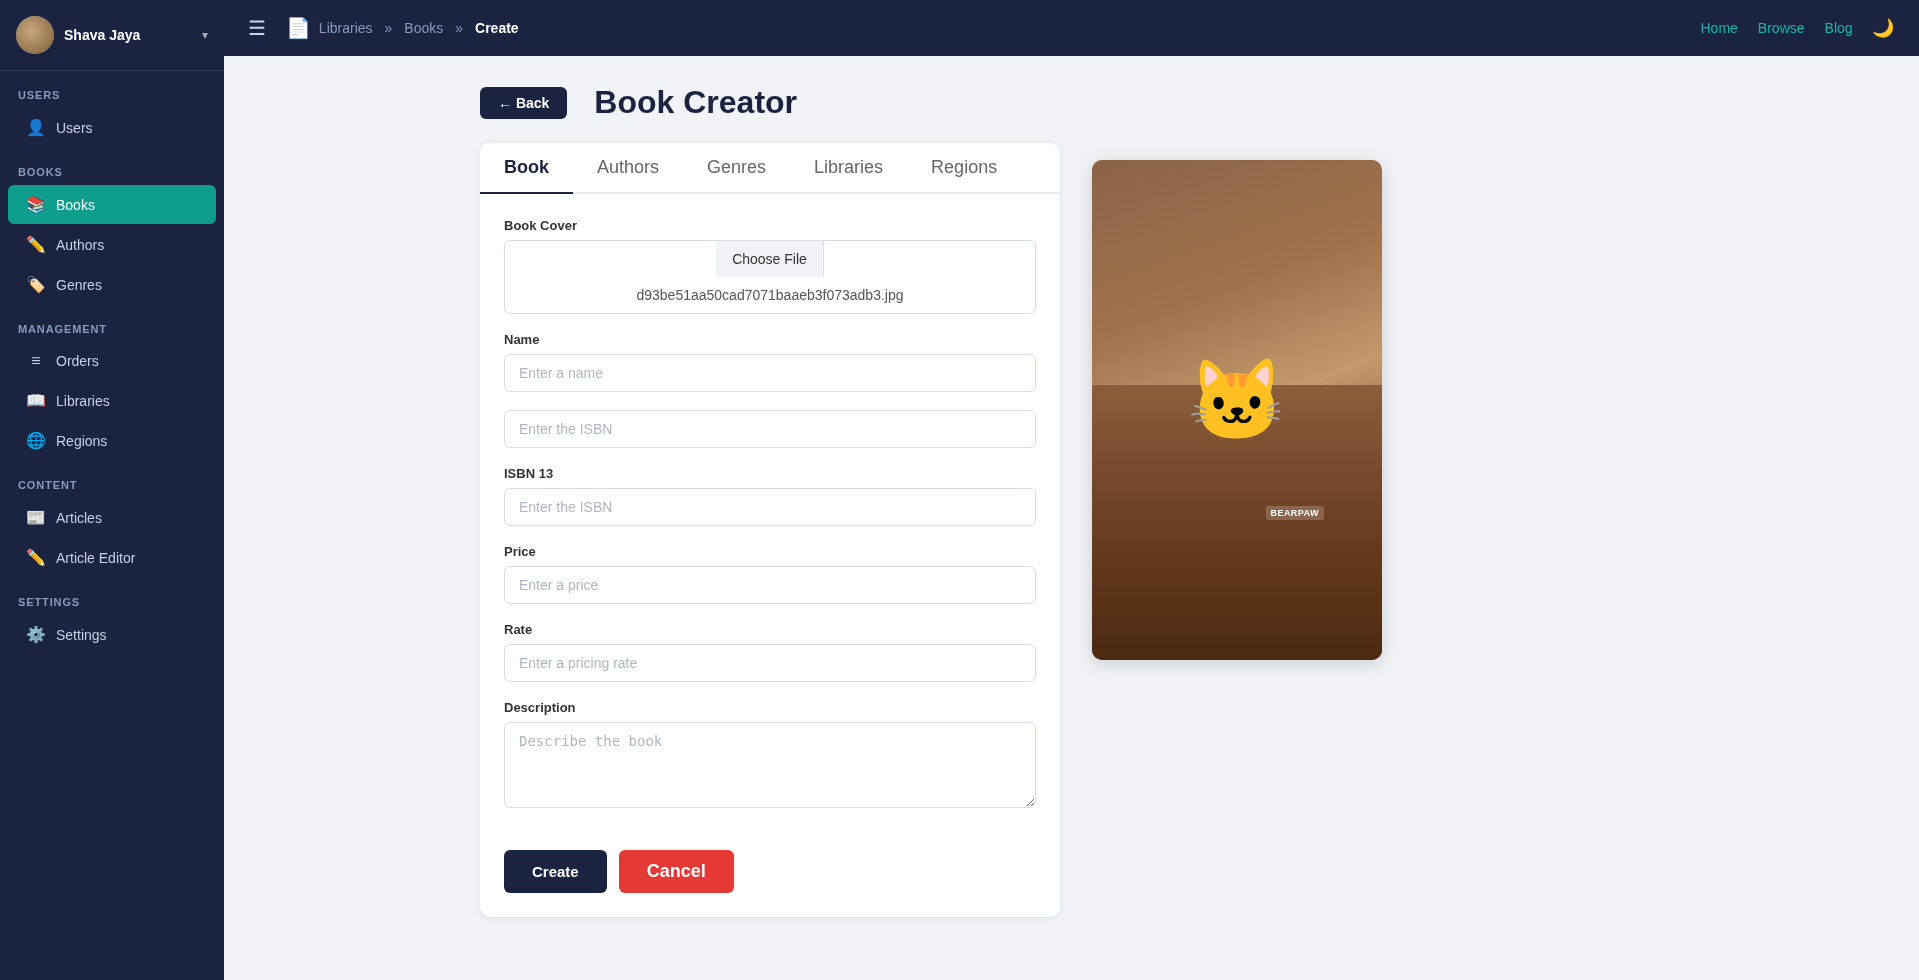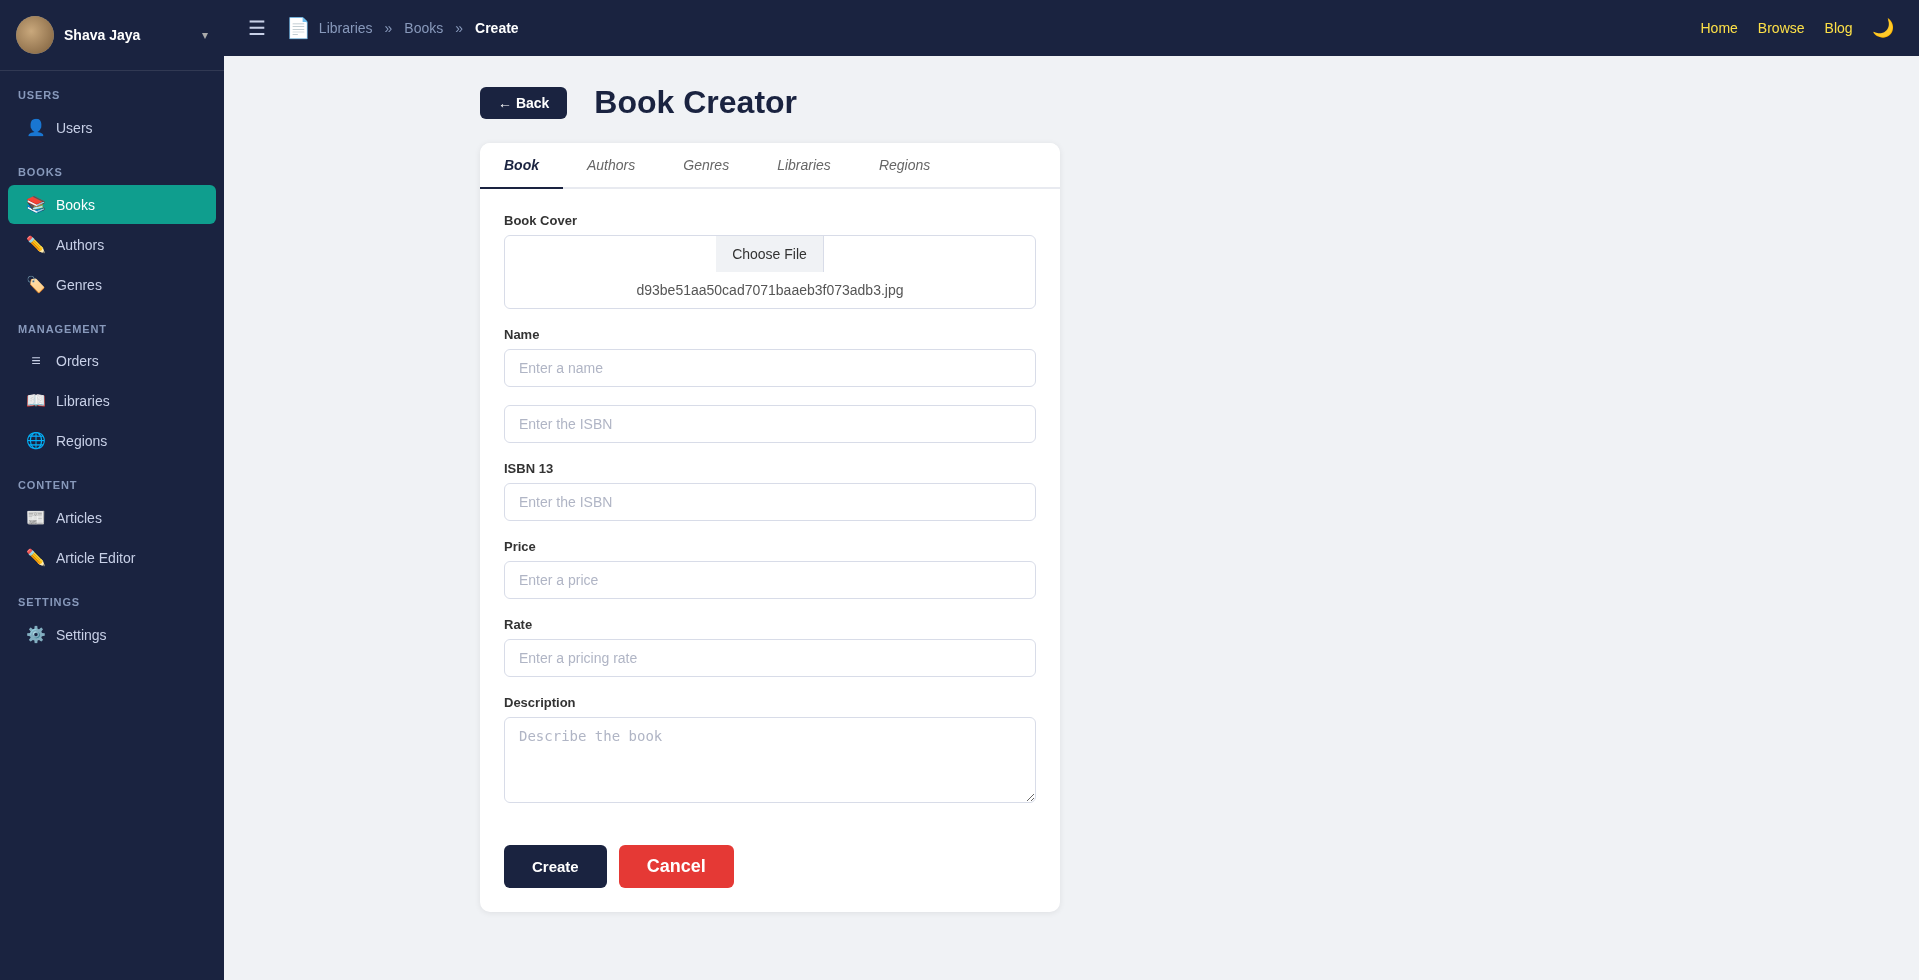"Home" .topnav-right a { color: #fde047 -> #14b8a6 }
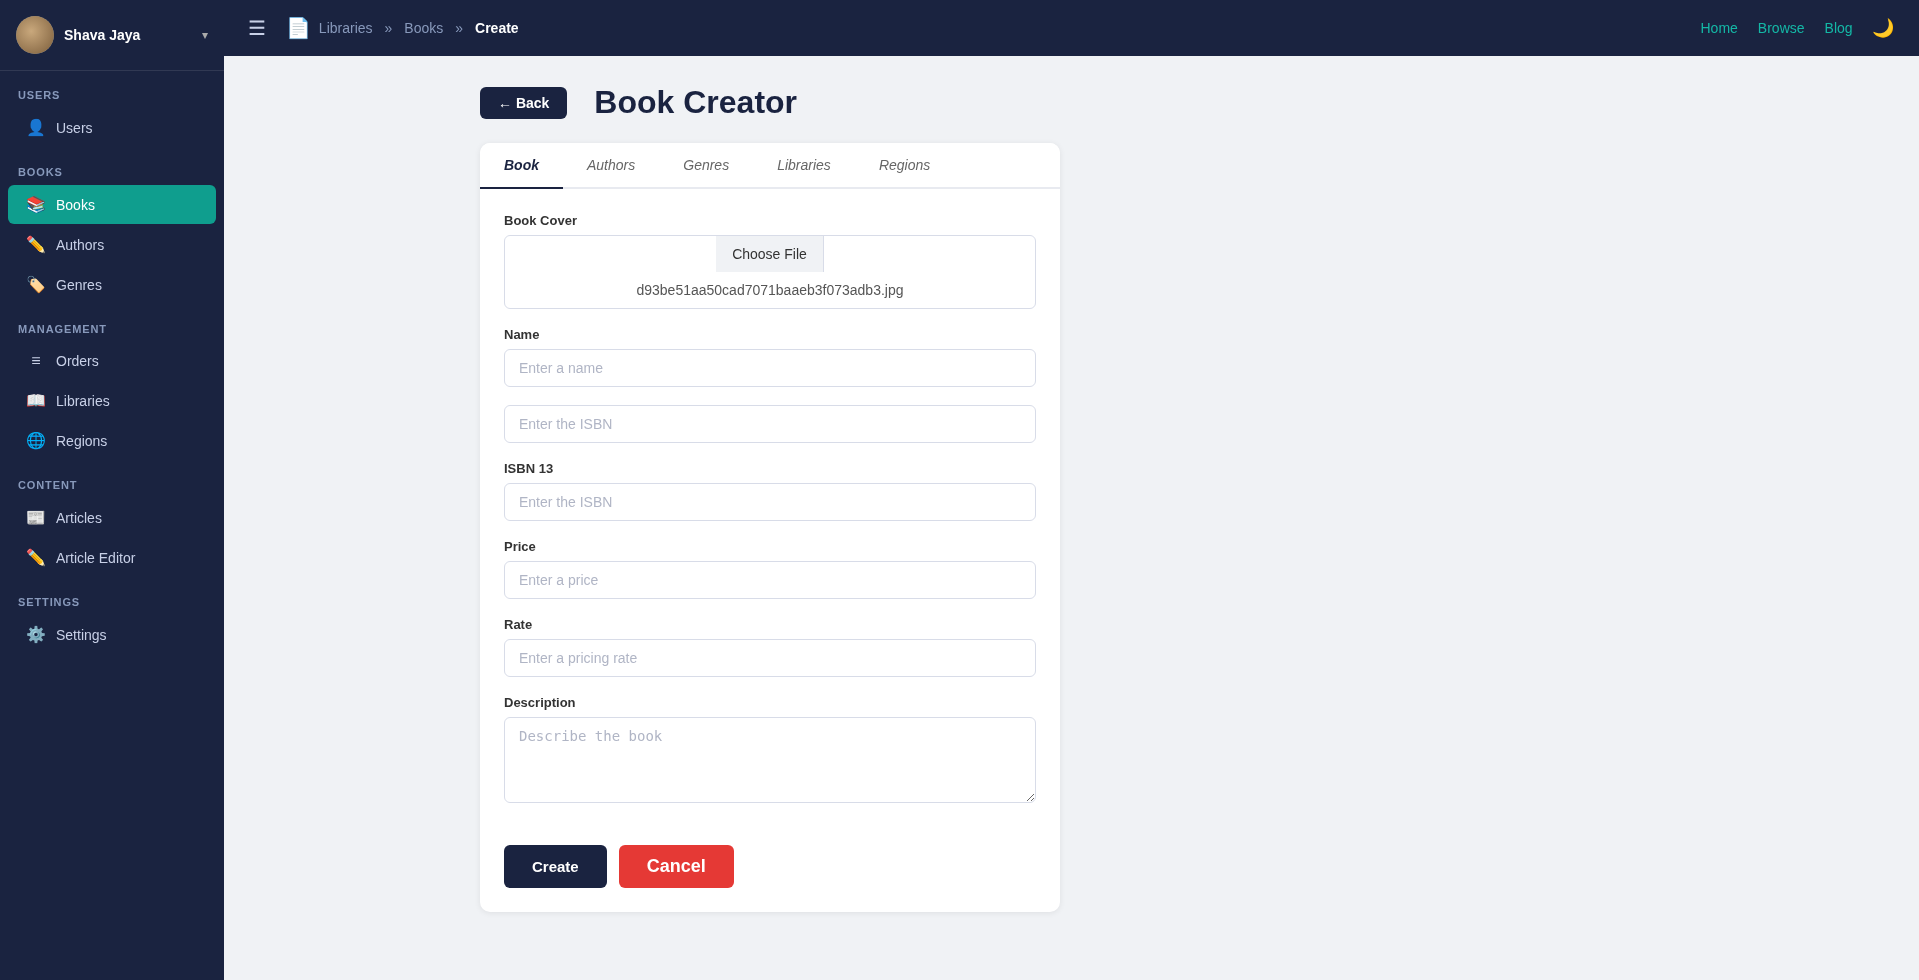"Book" .tab { font-size: 14px -> 18px; font-style: italic -> none }
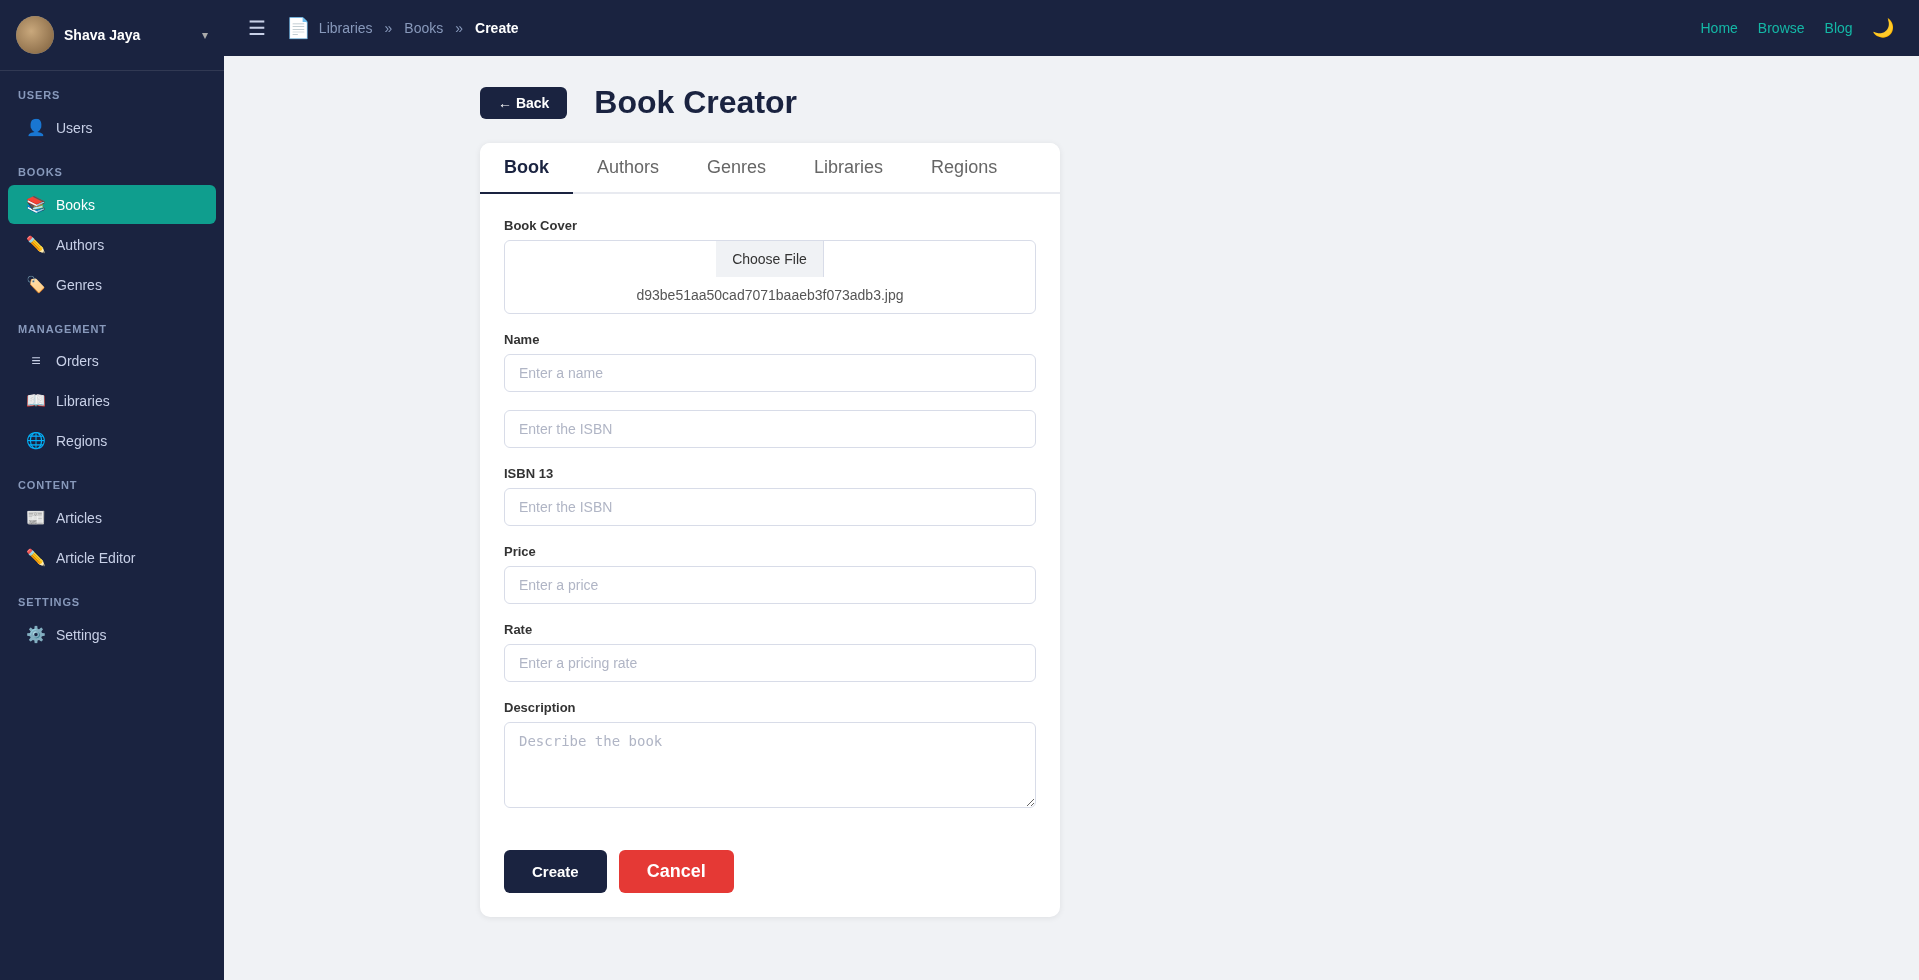"BEARPAW" div.image-panel { html: none -> <div> <div> <div> <span>BEARPAW</span> </div> </div> </div> }
